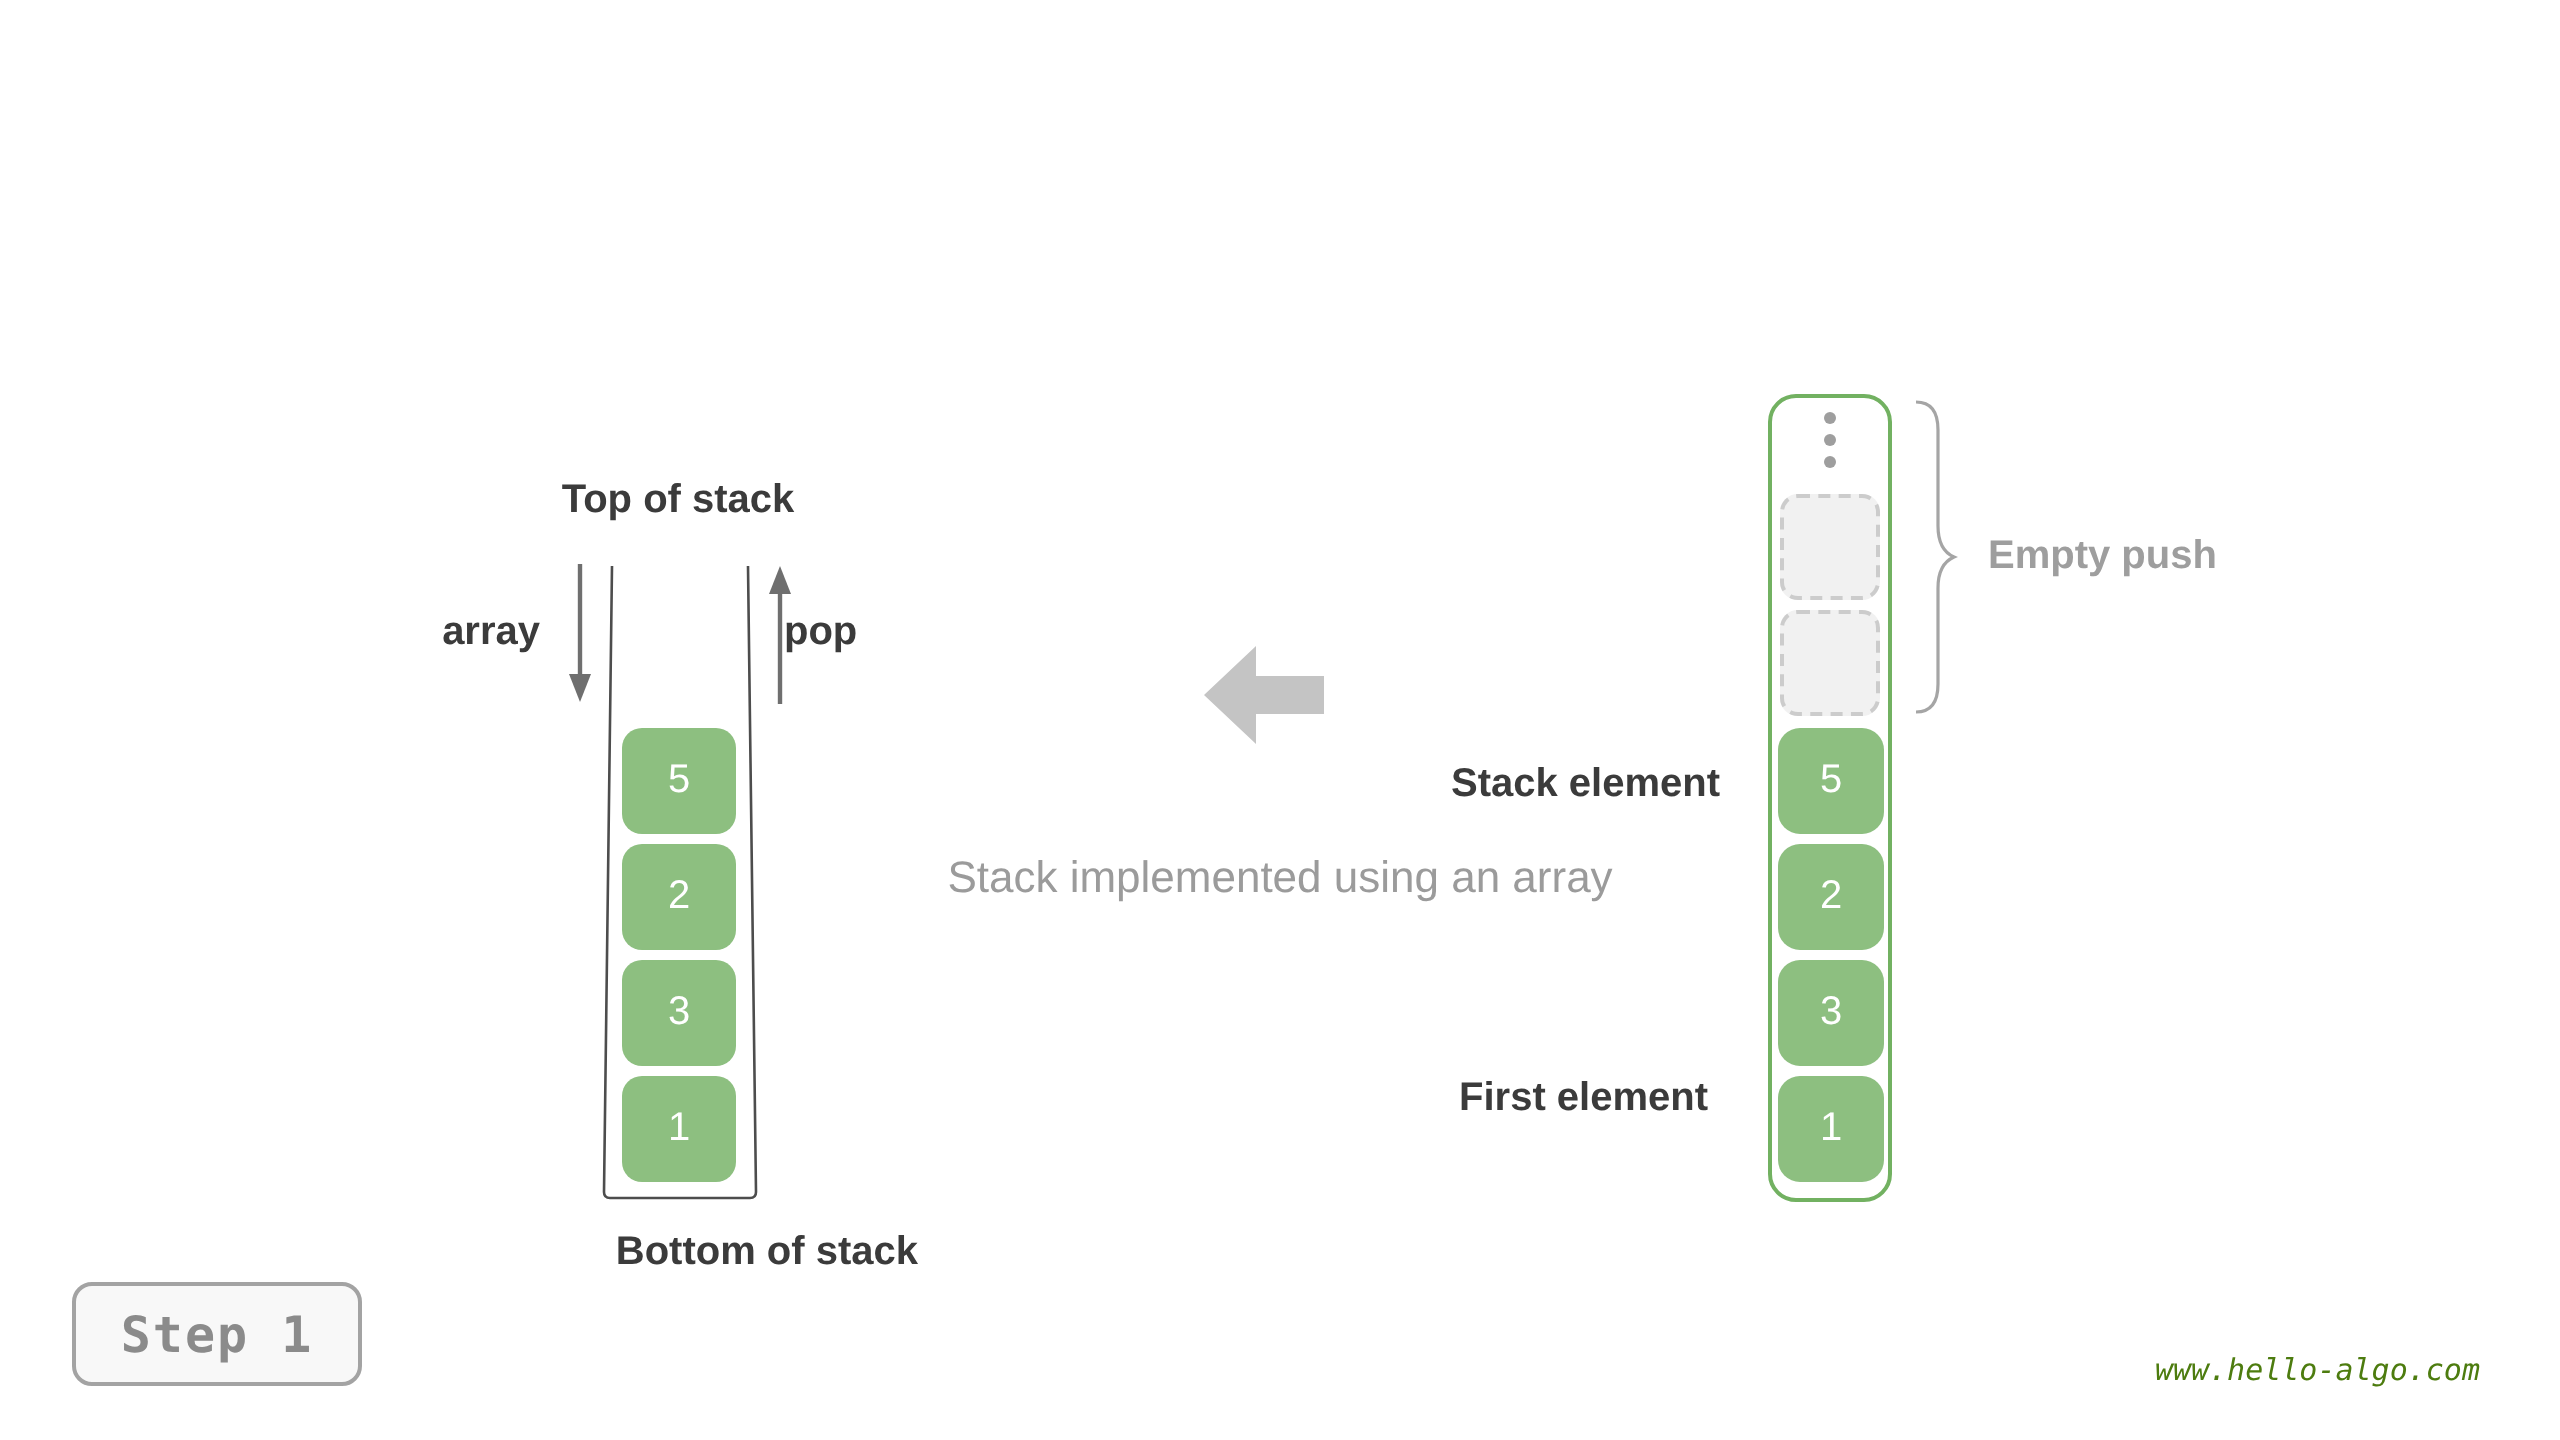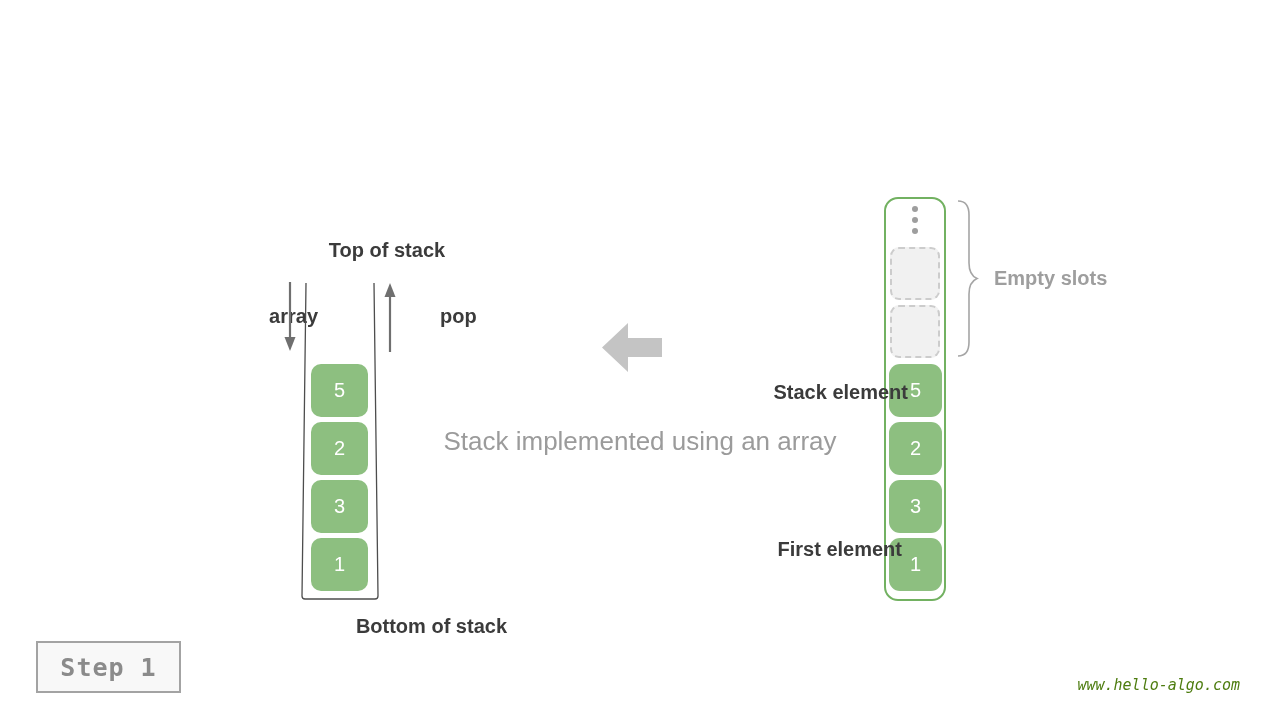"Top of stack" .dark-label { margin-left: 48px -> none }
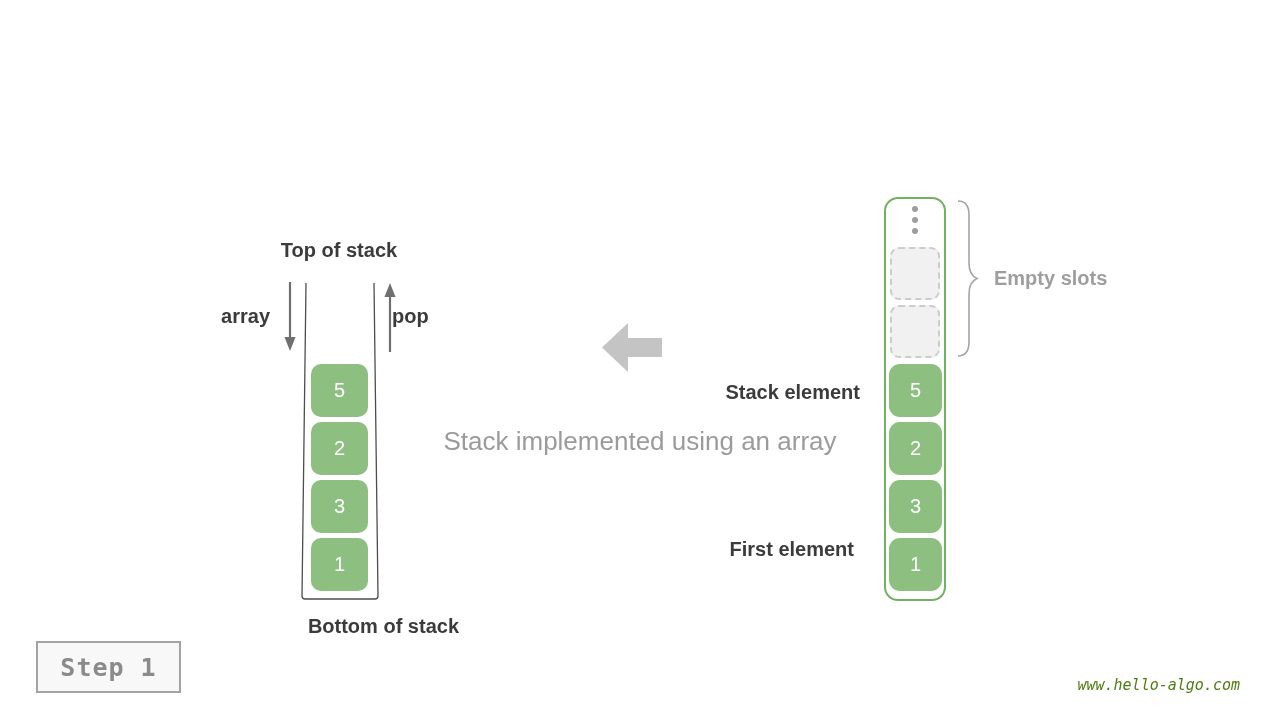"Empty slots" div.abs { text: slots -> push }
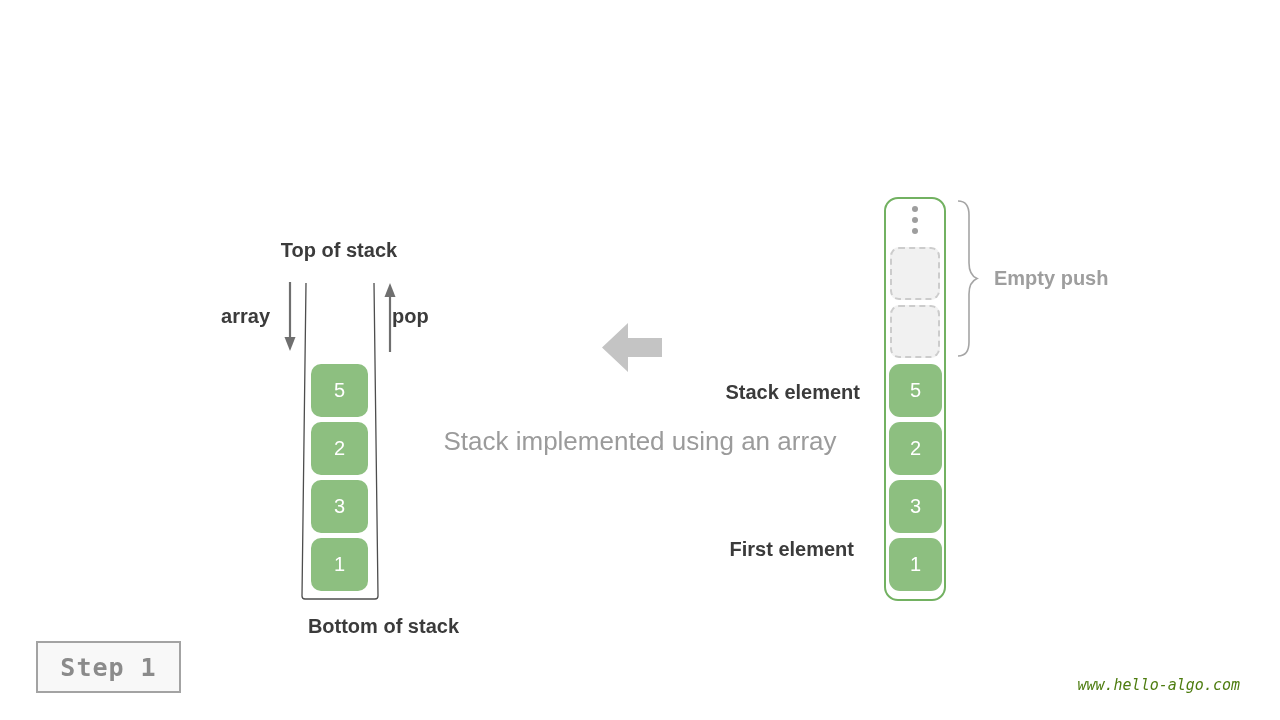"Stack implemented using an array" .caption { font-size: 26px -> 22px }
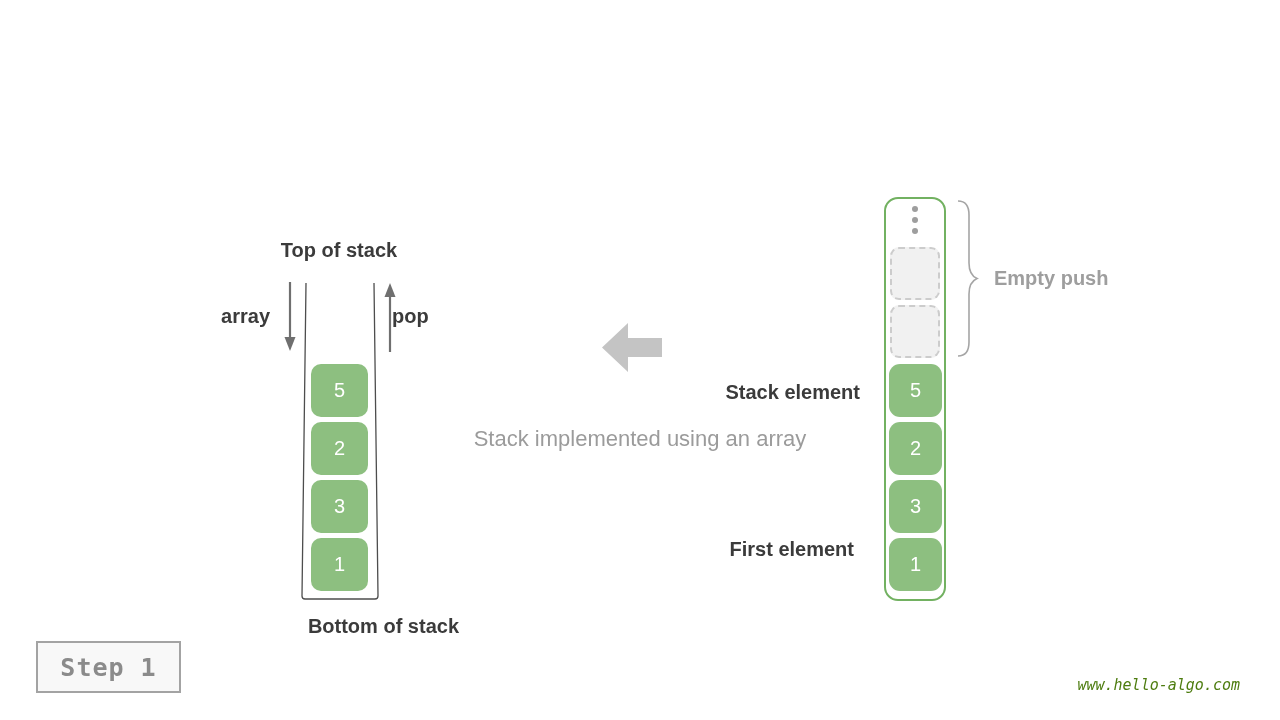"Step 1" .step-badge { border-radius: 0 -> 10px }
